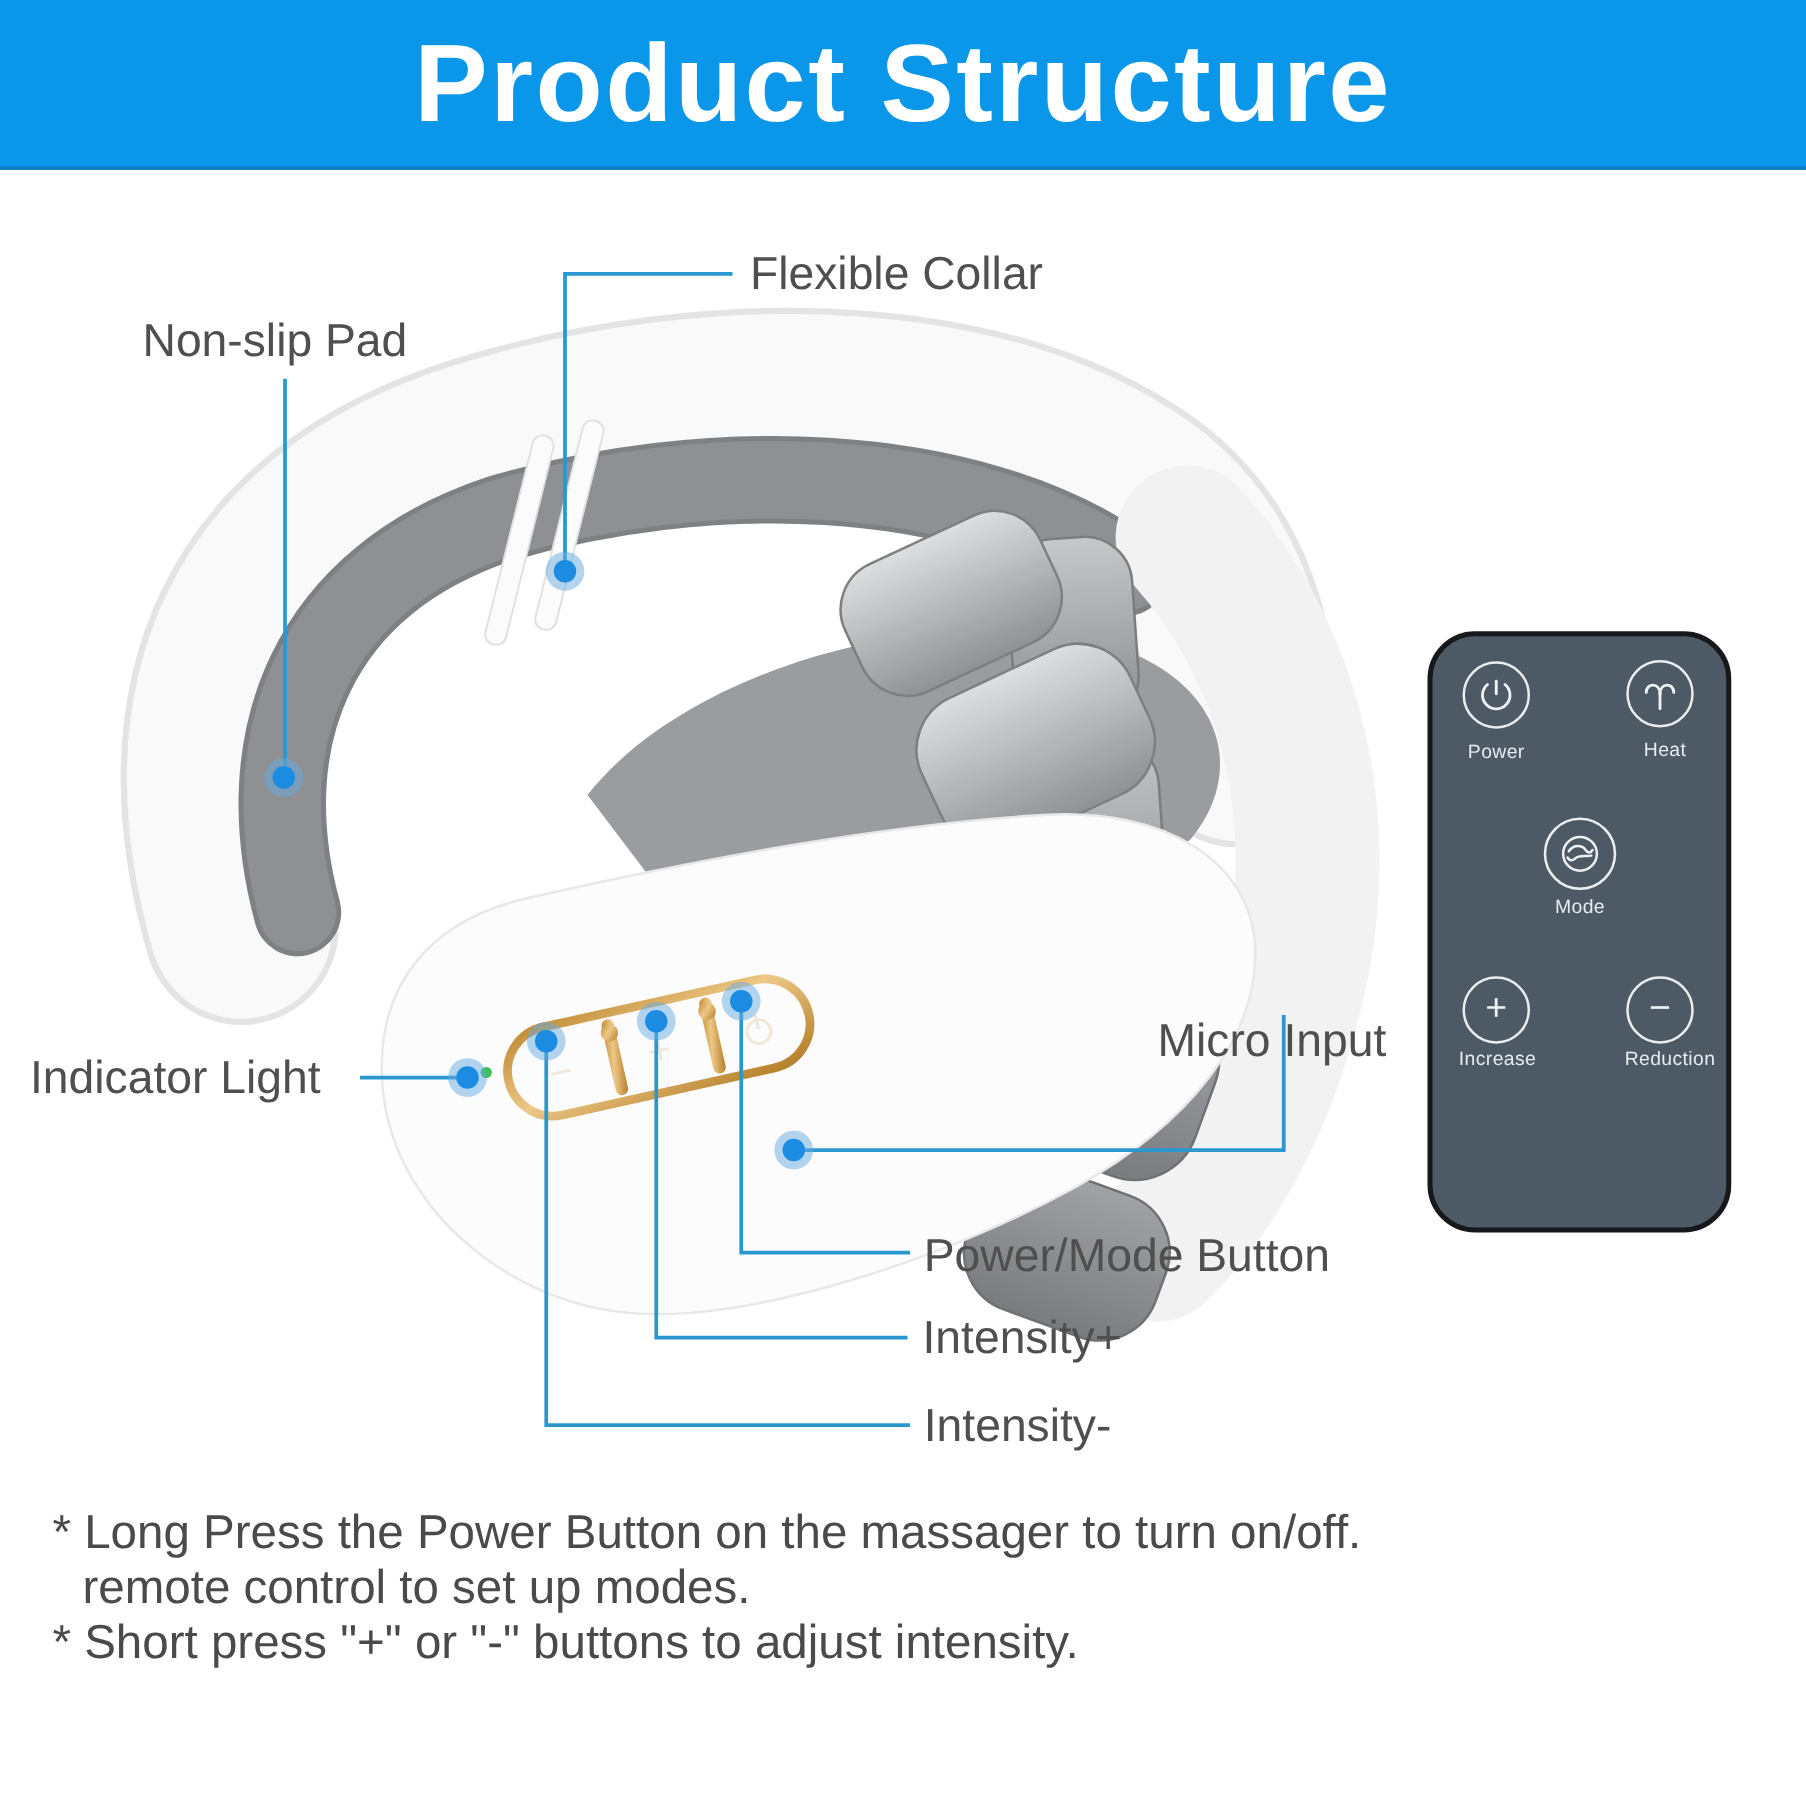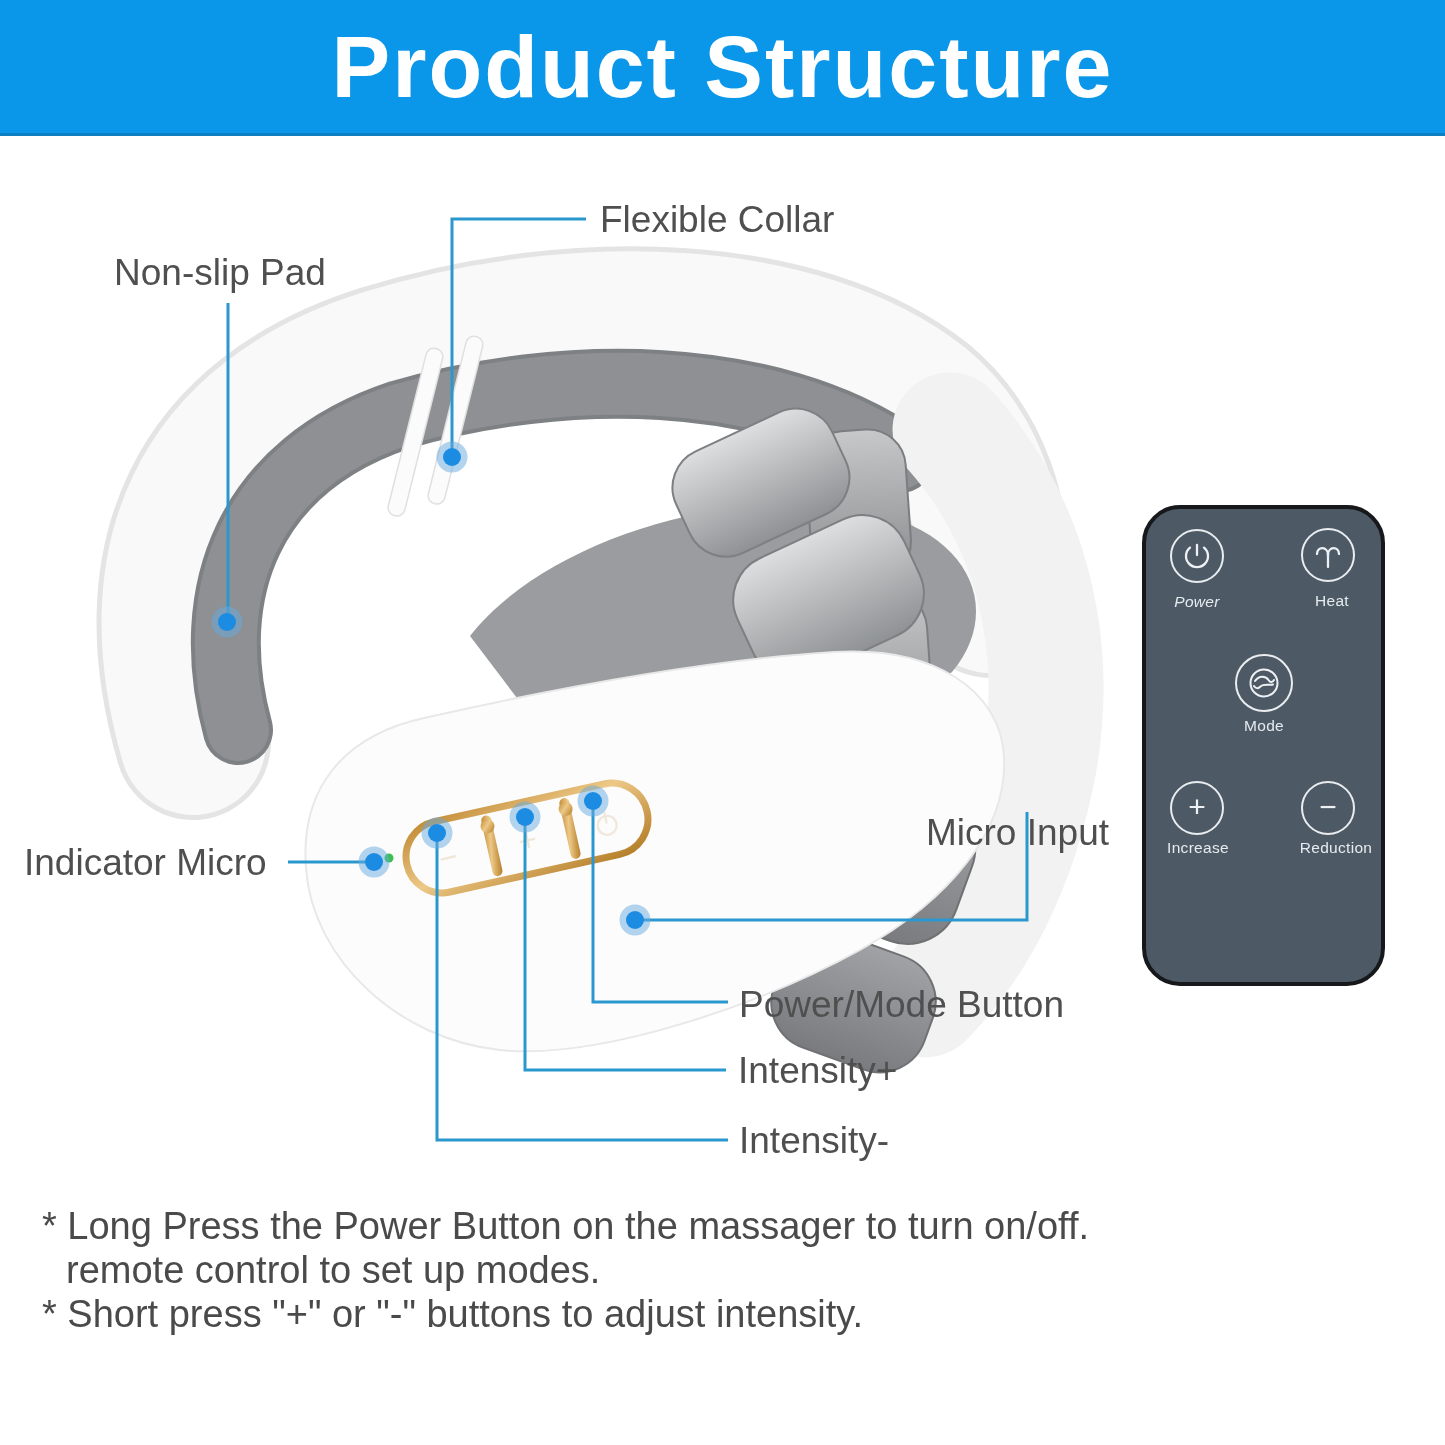"Power" div.rc-label { font-style: italic -> none }
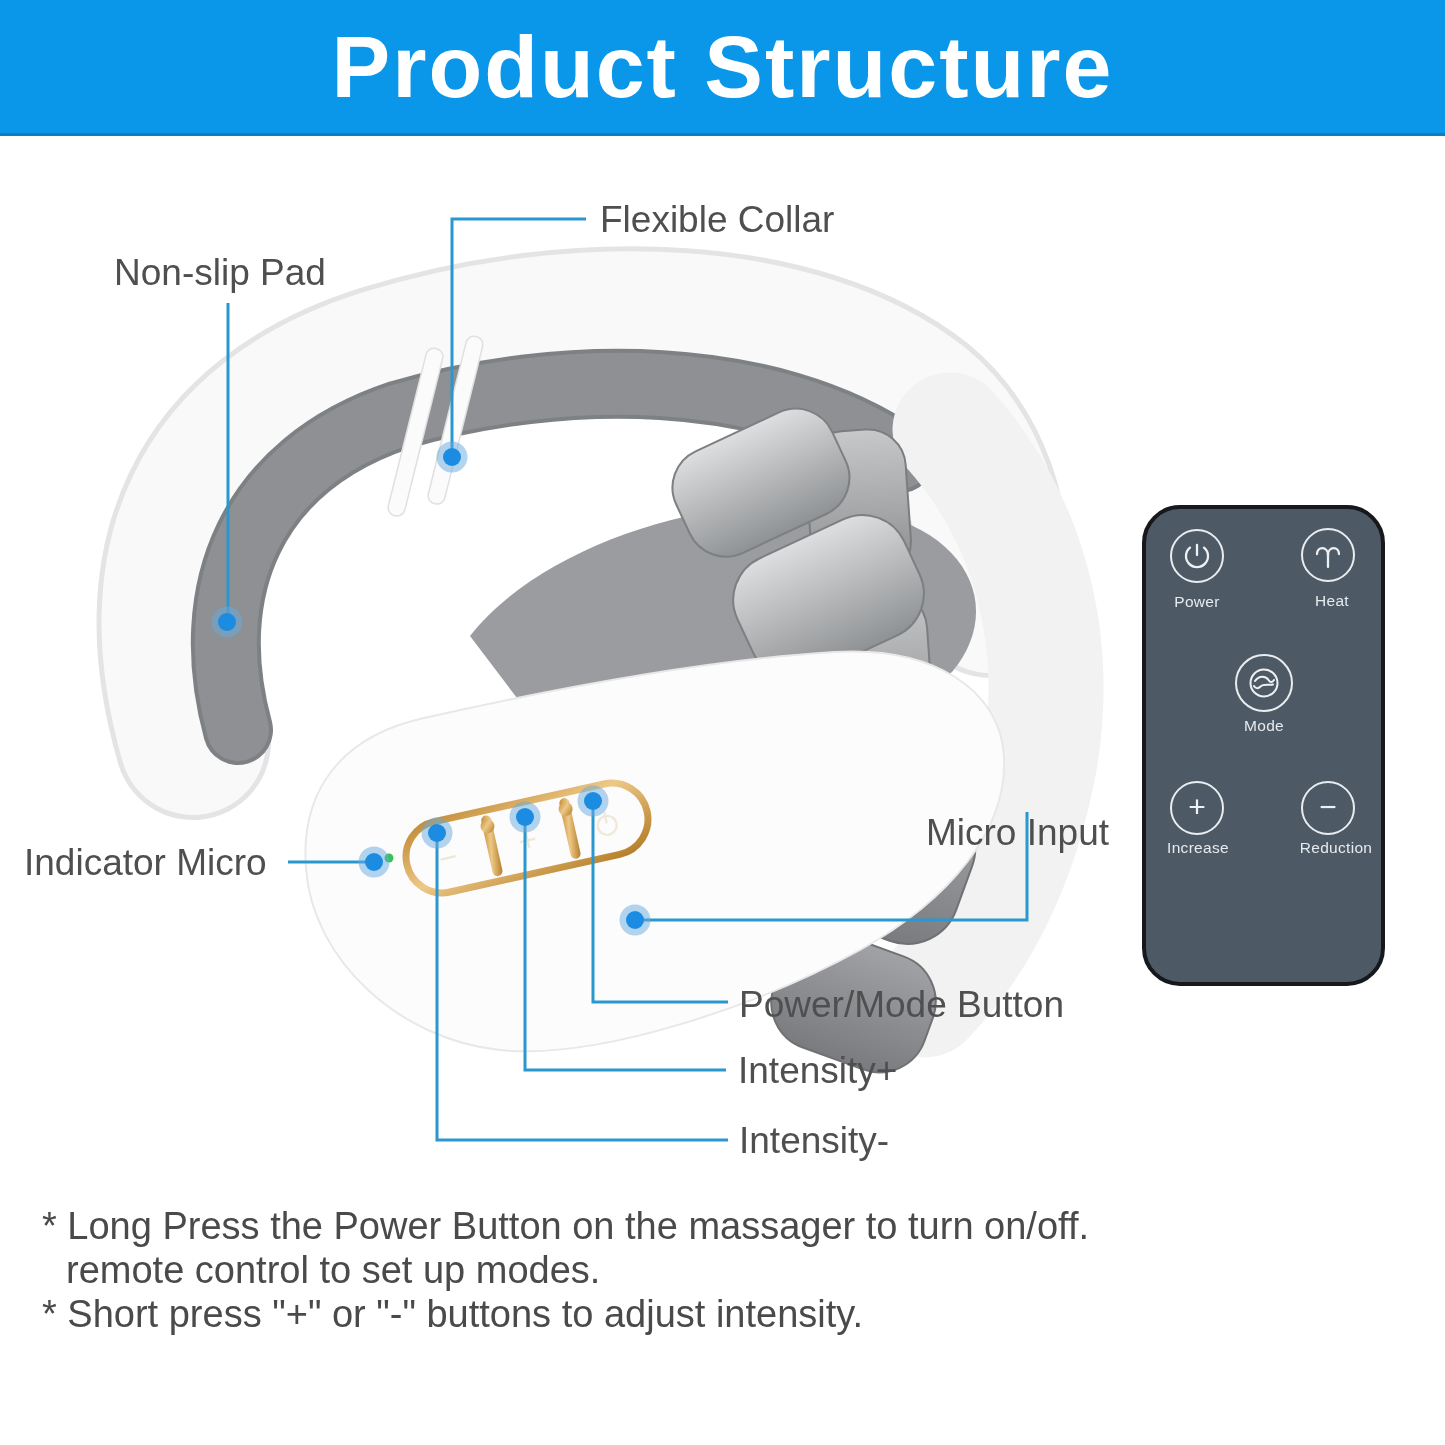"Indicator Micro" div.callout-label { text: Micro -> Light }
